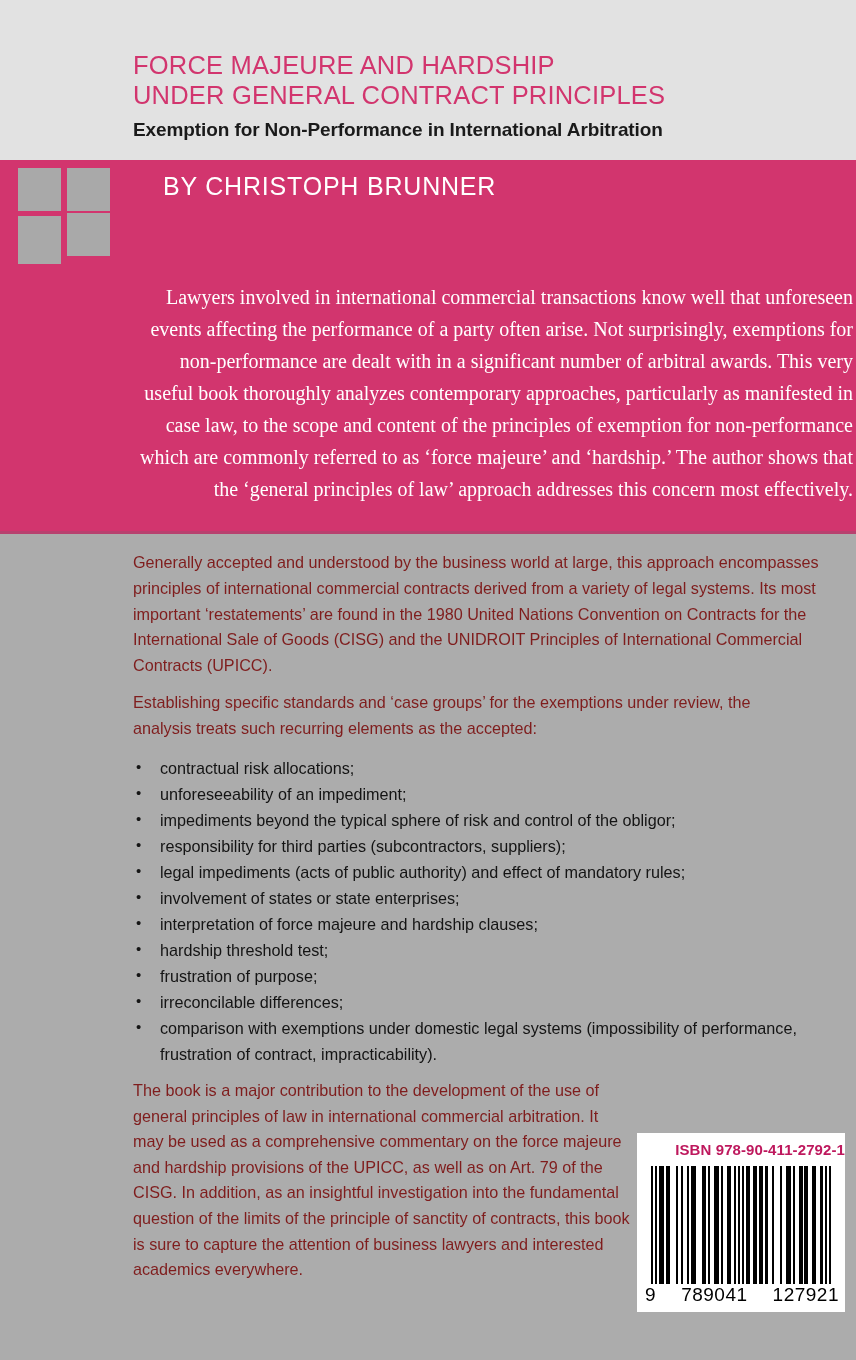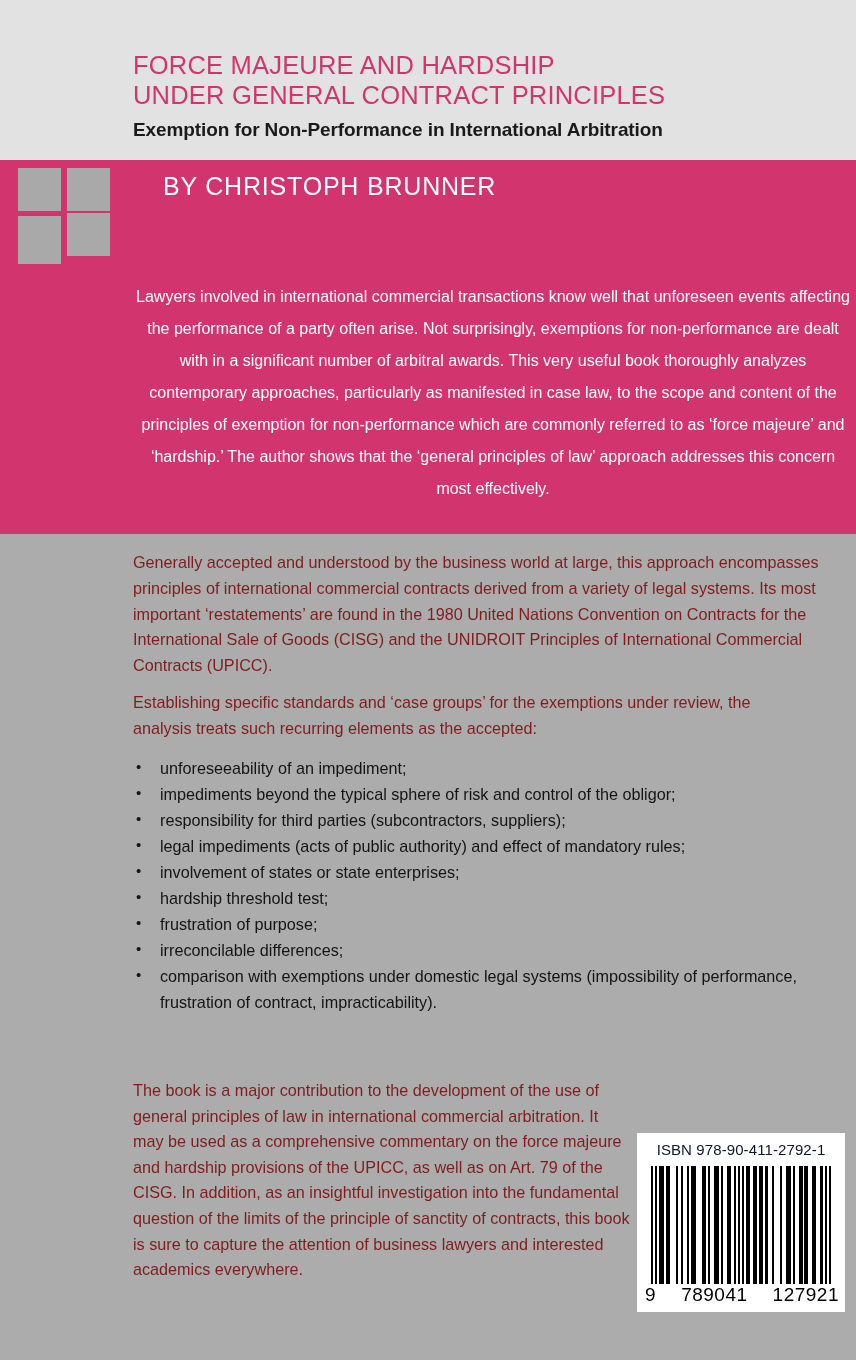"Lawyers involved in international" .blurb-pink { font-family: none -> Liberation Serif, serif; font-size: 16px -> 20px; text-align: center -> right }
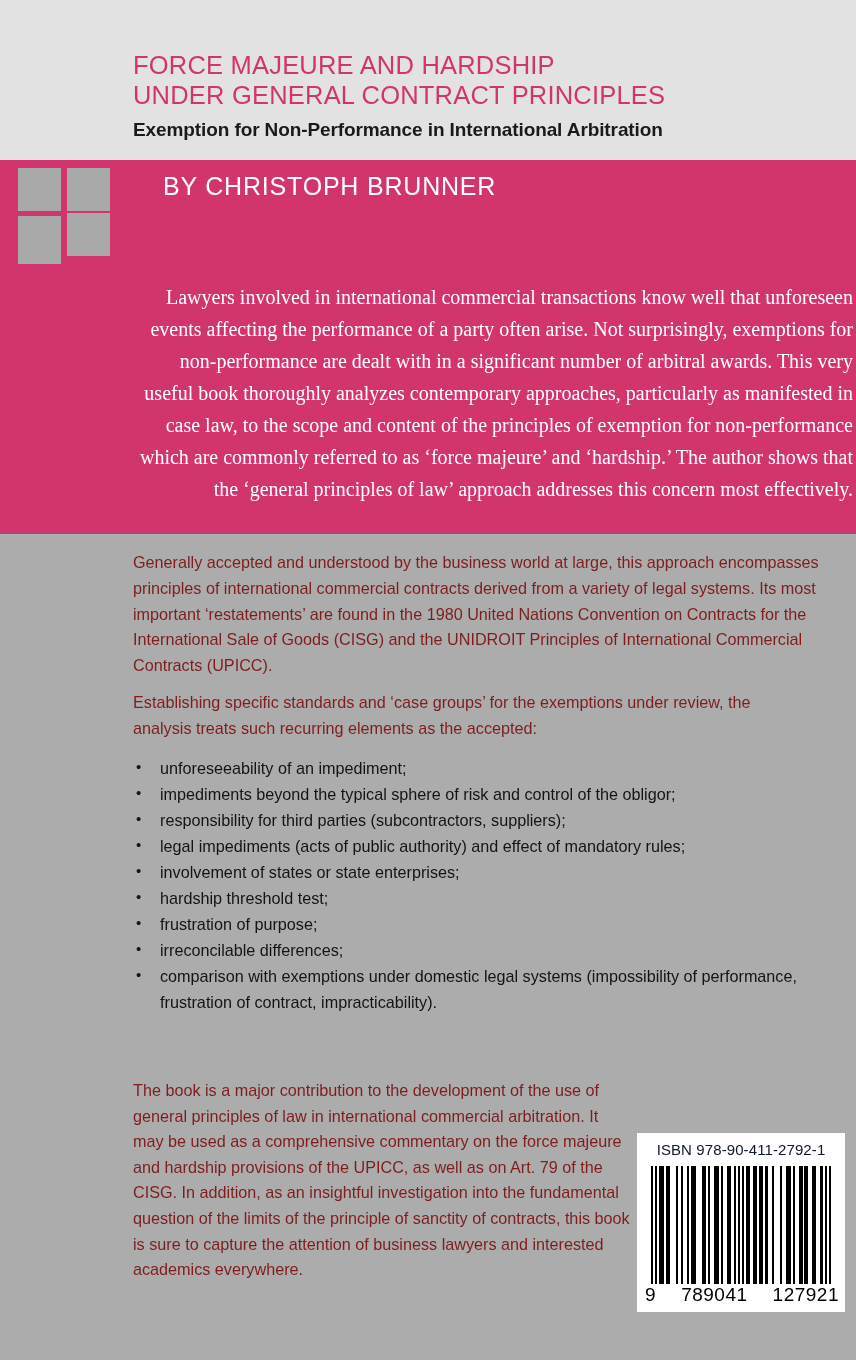"contractual risk allocations;" li { html: none -> <li>contractual risk allocations;</li> }
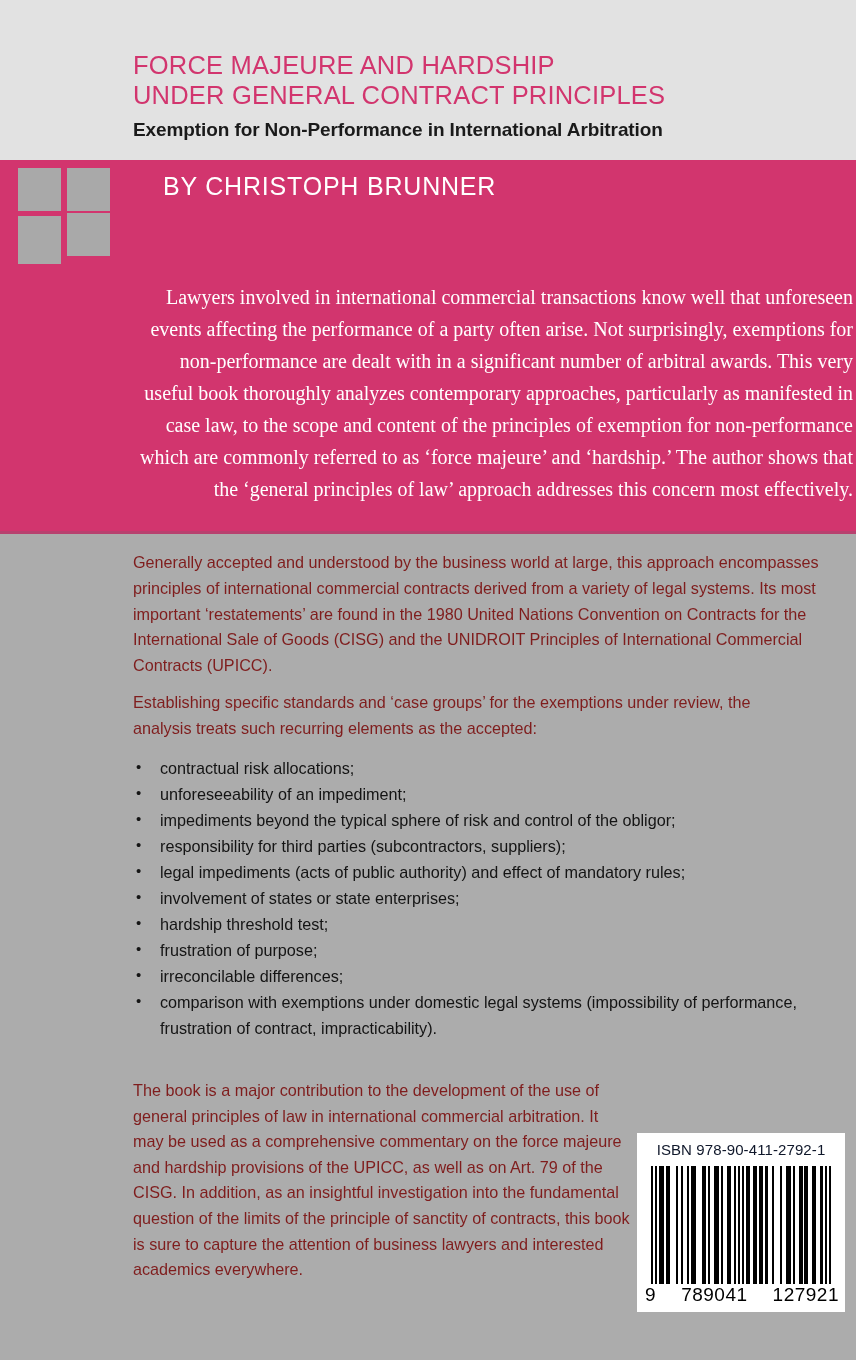"interpretation of force majeure and" li { html: none -> <li>interpretation of force majeure and hardship clauses;</li> }
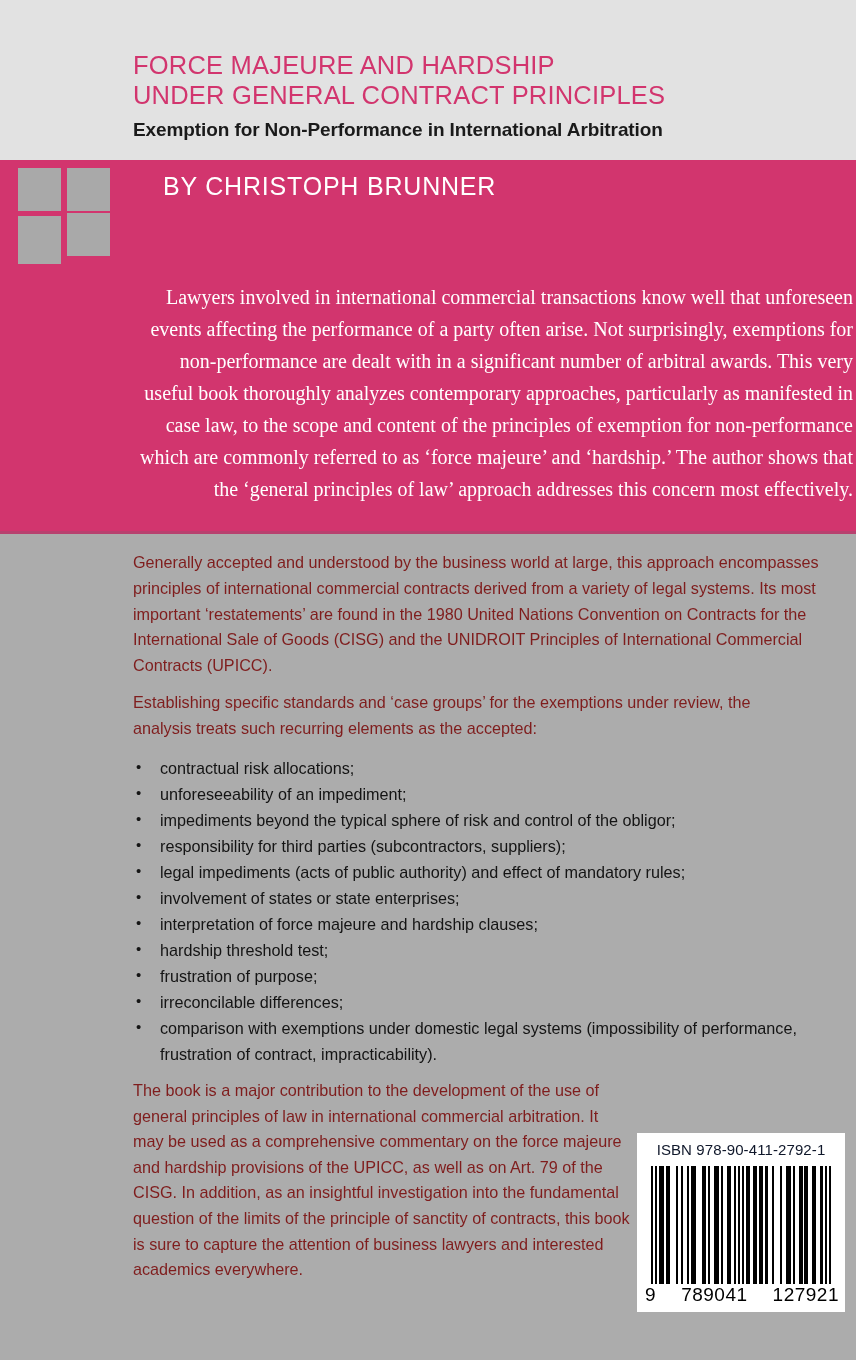"ISBN 978-90-411-2792-1" .isbn-text { color: #0f172a -> #be185d; font-weight: none -> bold; text-align: center -> right }
